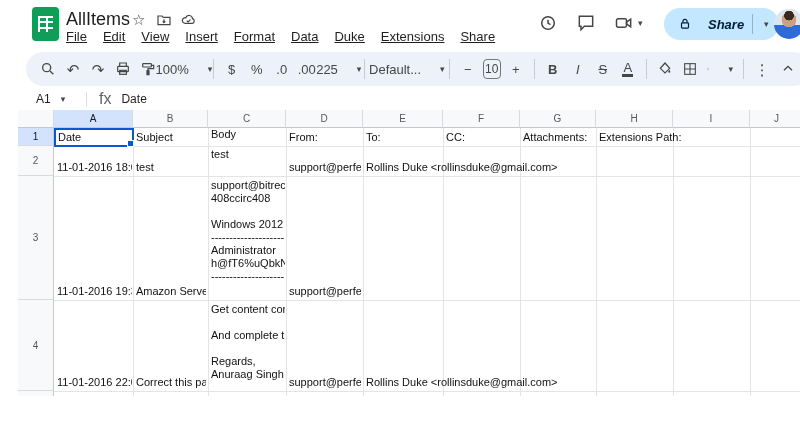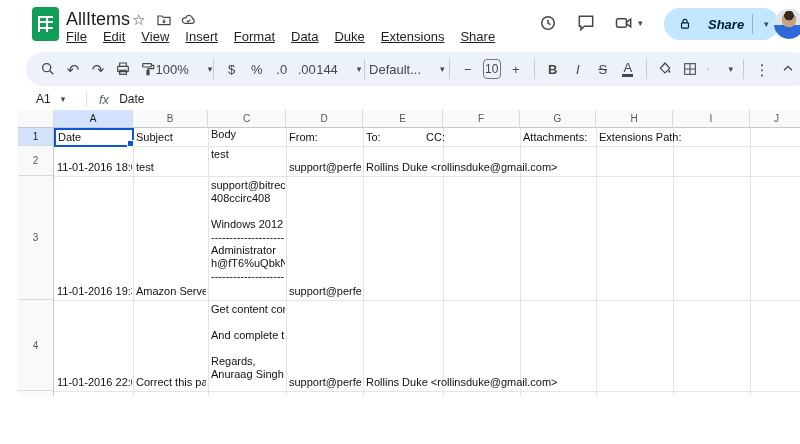"144" span { text: 144 -> 225 }
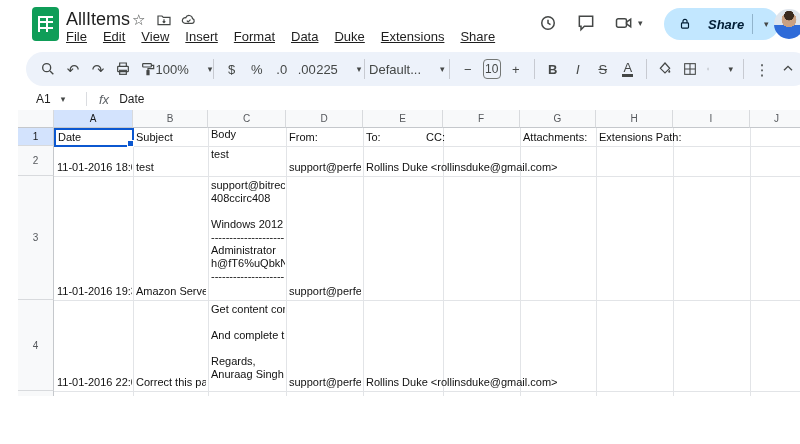"fx" .fx { font-size: 13px -> 16px; font-style: italic -> none }
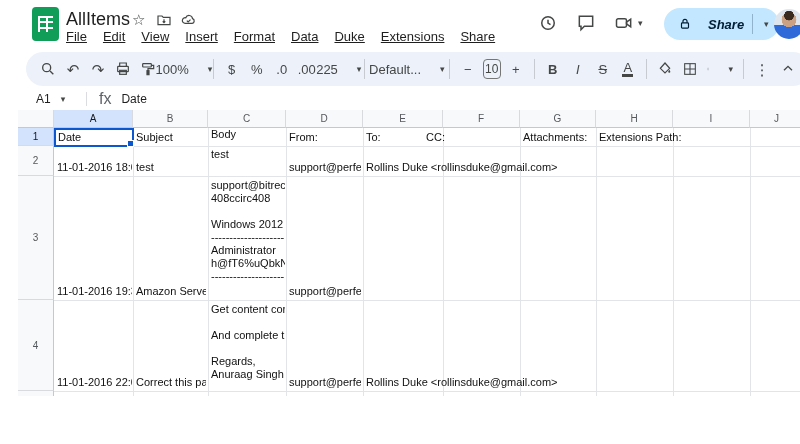"CC:" span.cell { left: 408px -> 428px }
